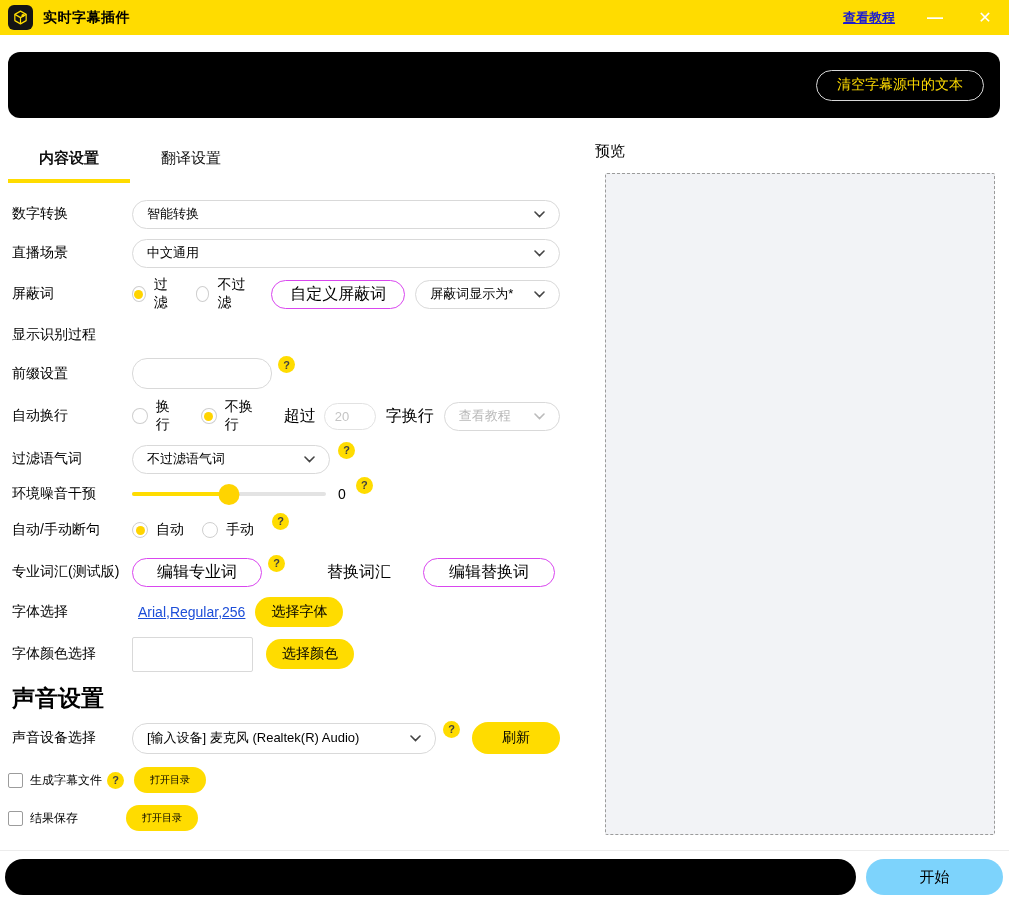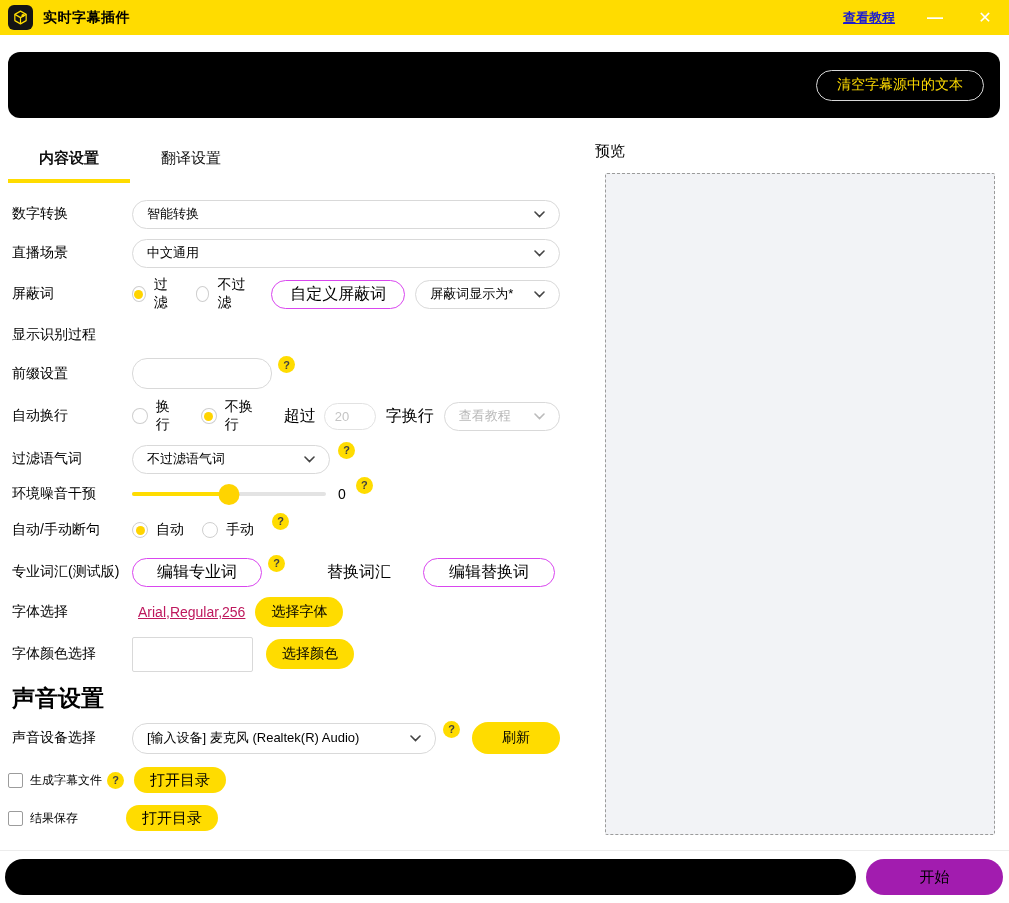"Arial,Regular,256" .link-font { color: #be185d -> #1d4ed8 }
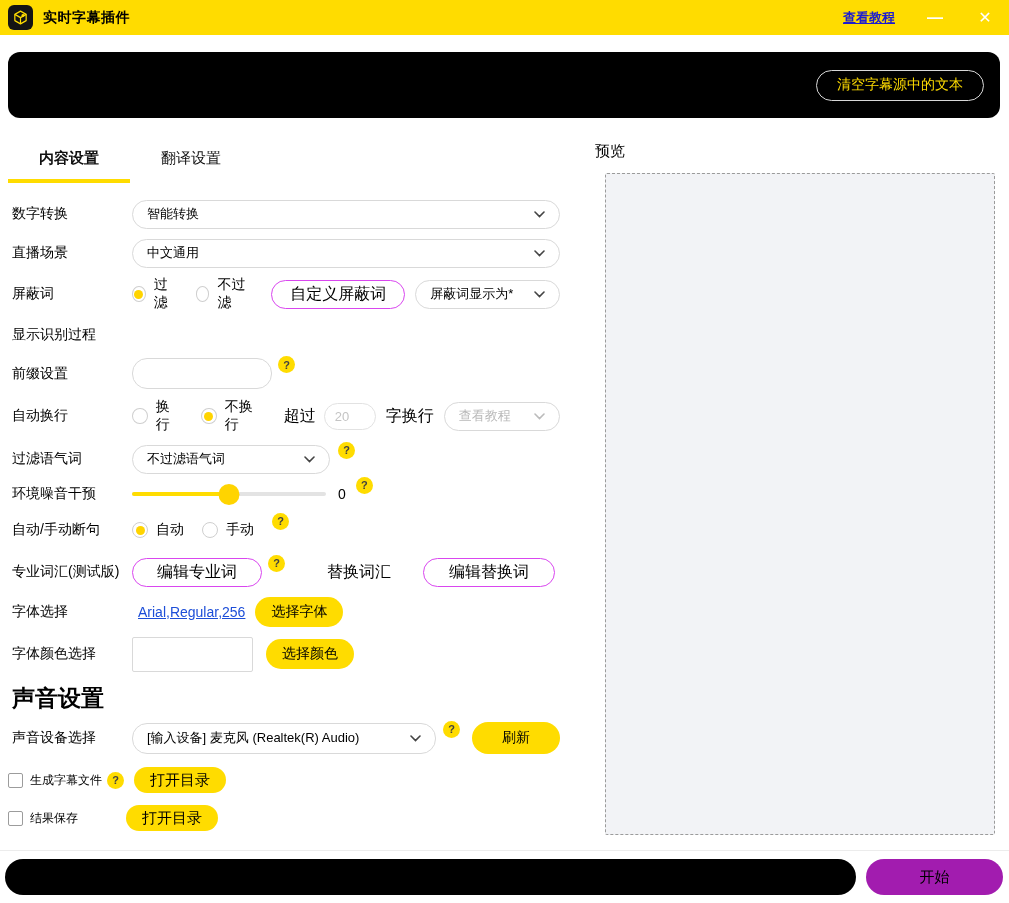"打开目录" .btn-dir { font-size: 15px -> 10px }
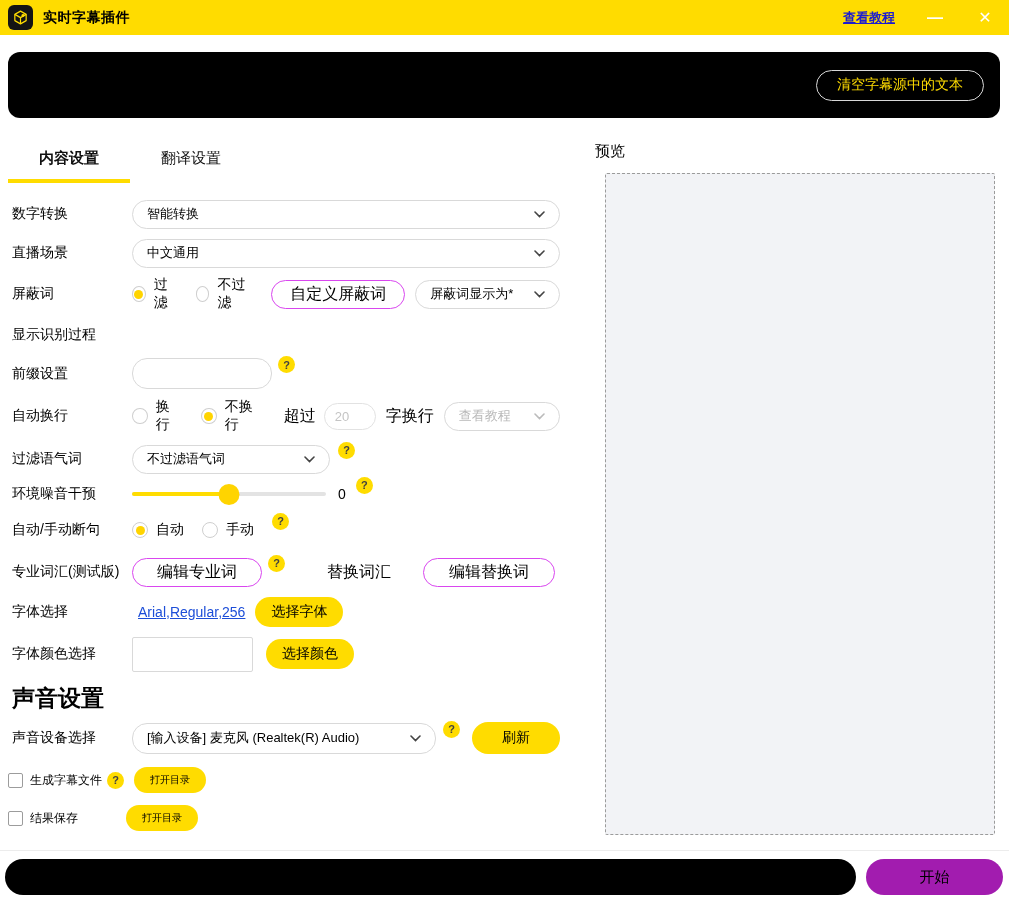"开始" .btn-start { background: #a21caf -> #7dd3fc }
